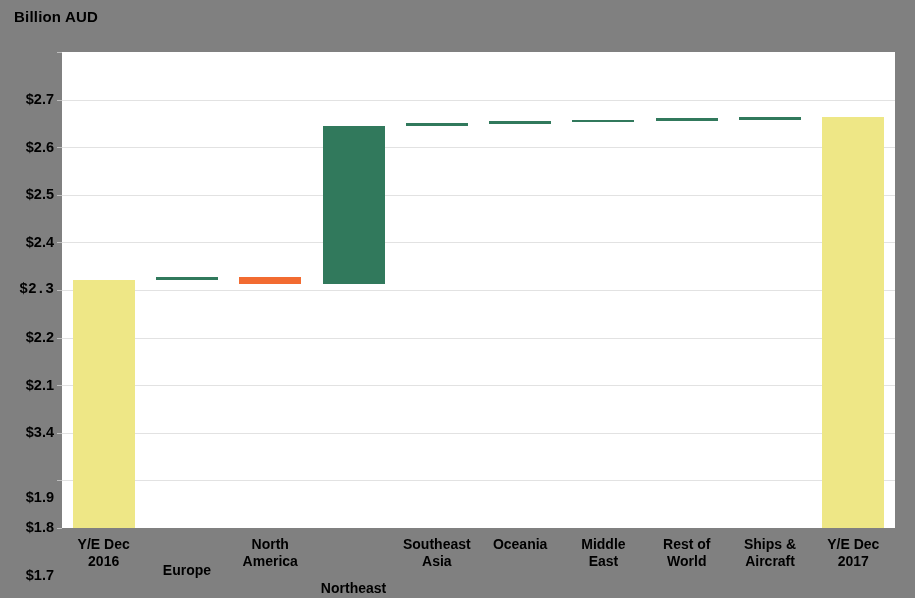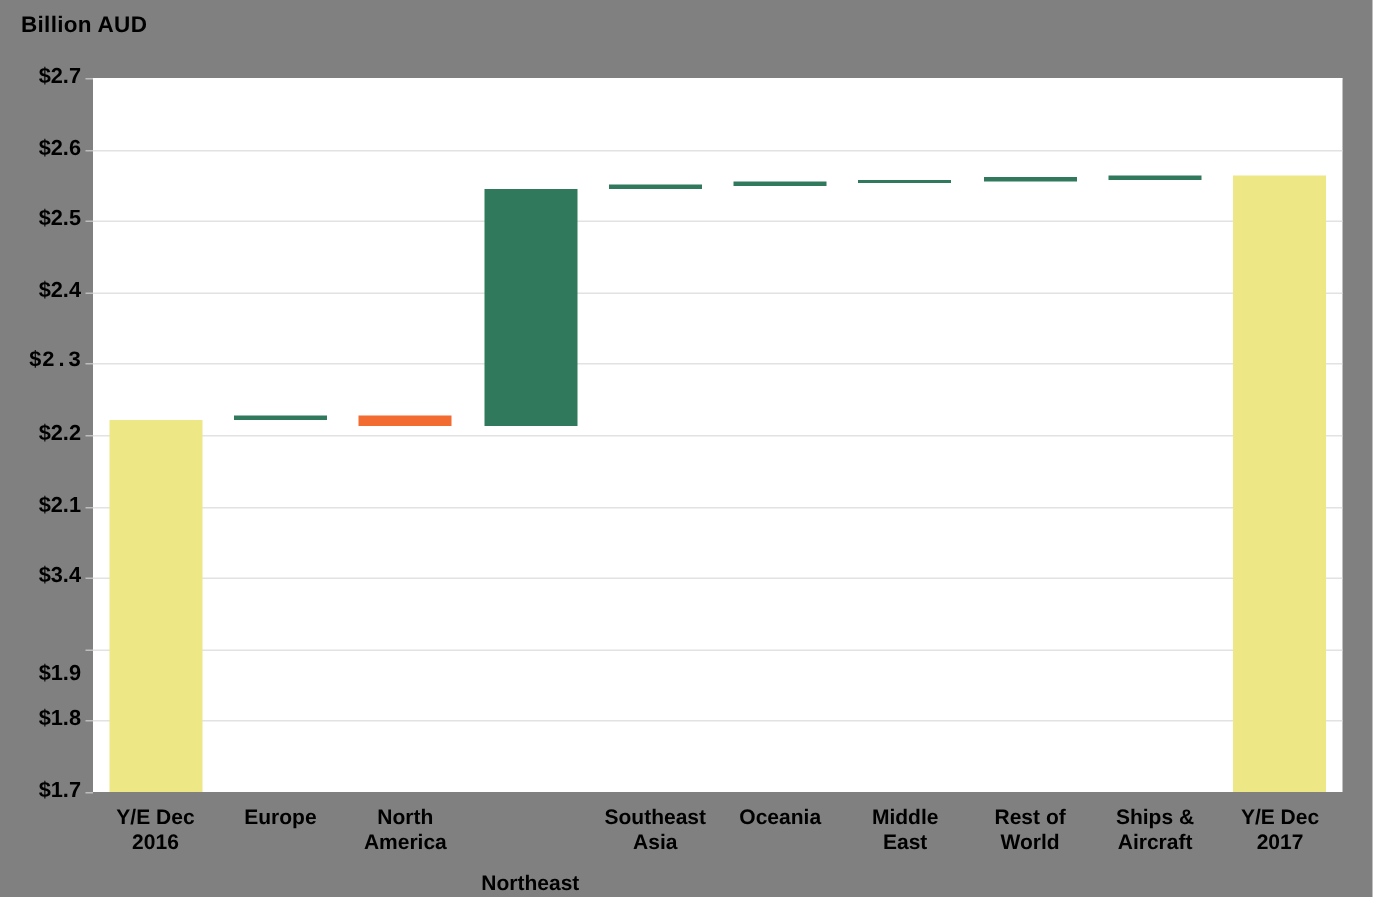"$2.7" .ylabel-wrap { margin-top: none -> 48px }
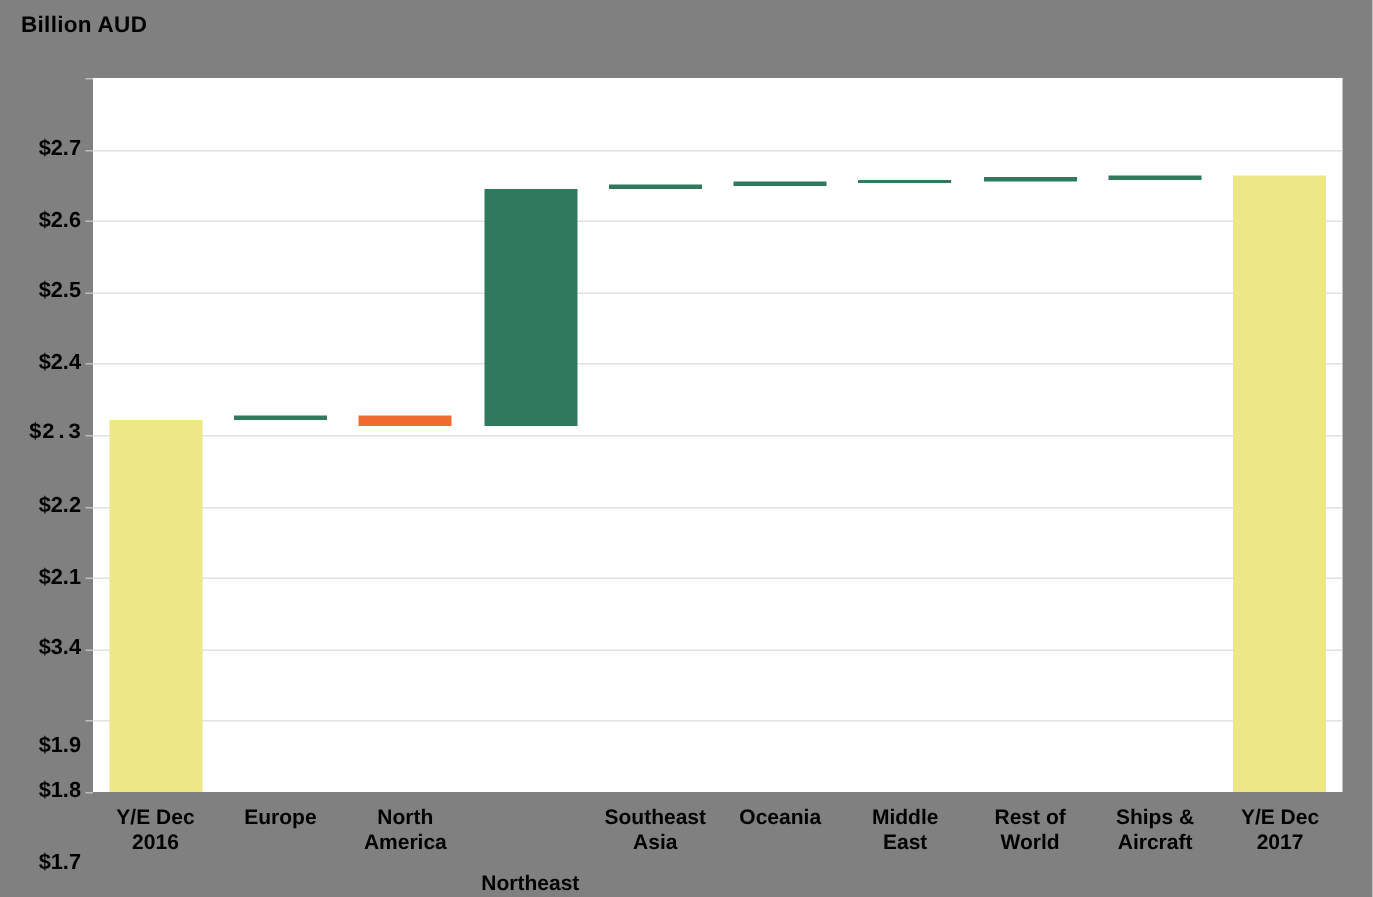"Europe" div.xlabel { margin-top: none -> 26px }
